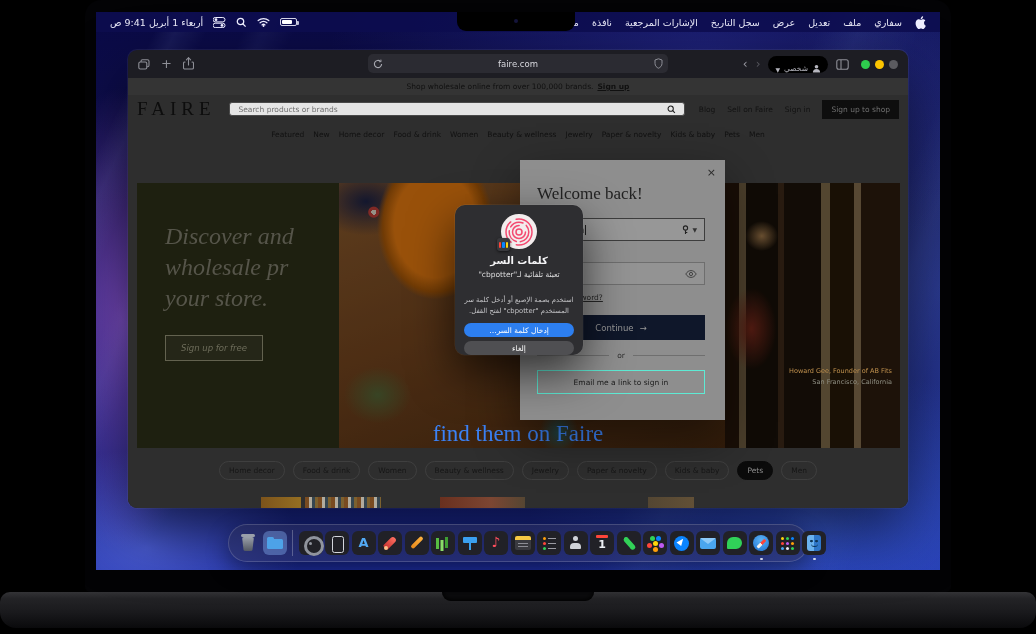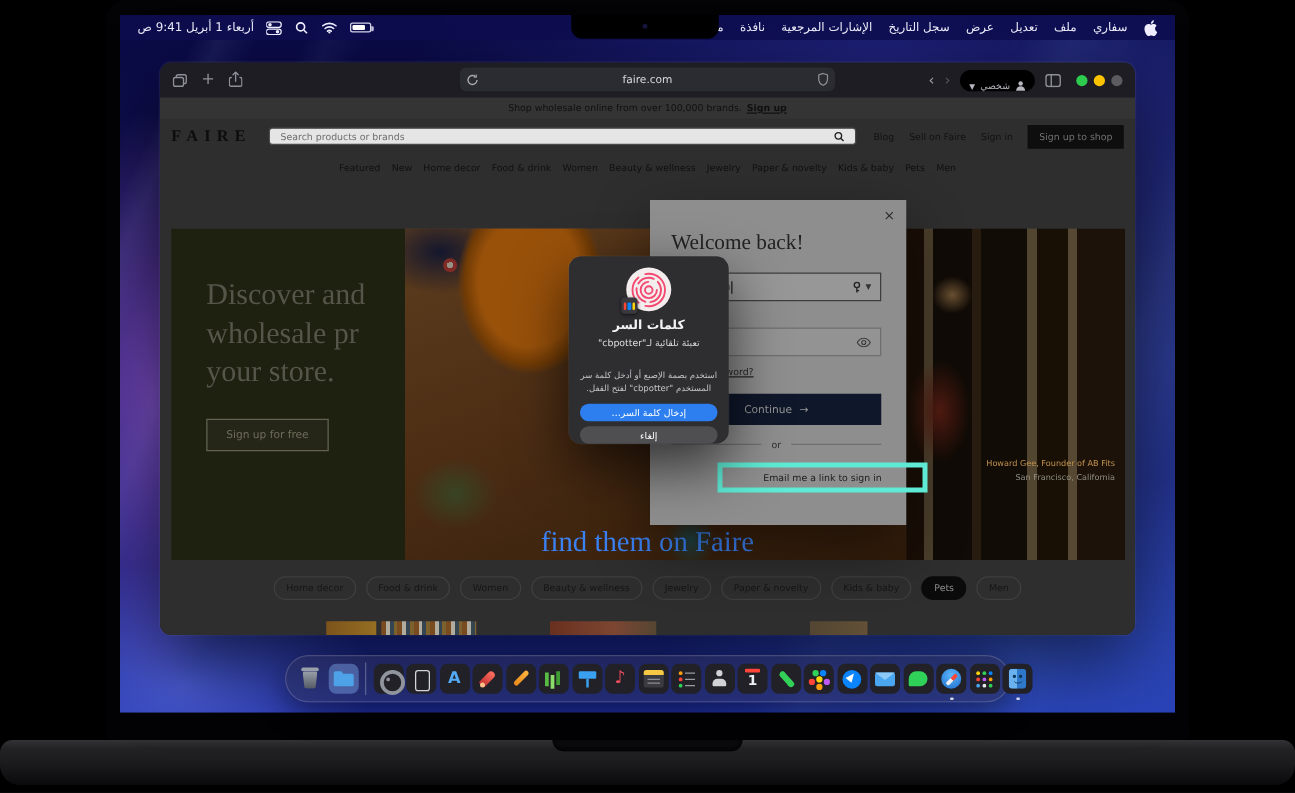"FAIRE" .logo { font-size: 13px -> 19px; font-weight: bold -> normal }
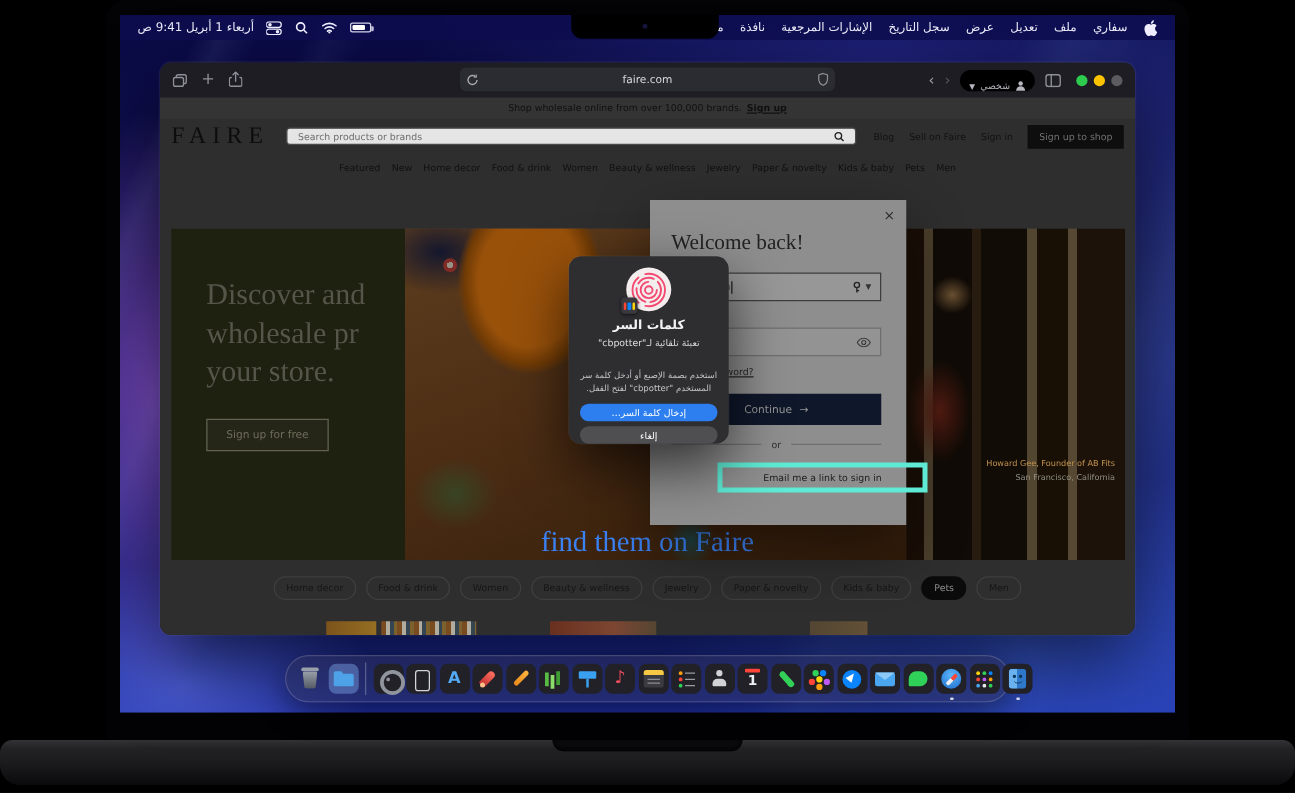"Discover and" .hero-panel { font-style: none -> italic; width: 187px -> 202px }
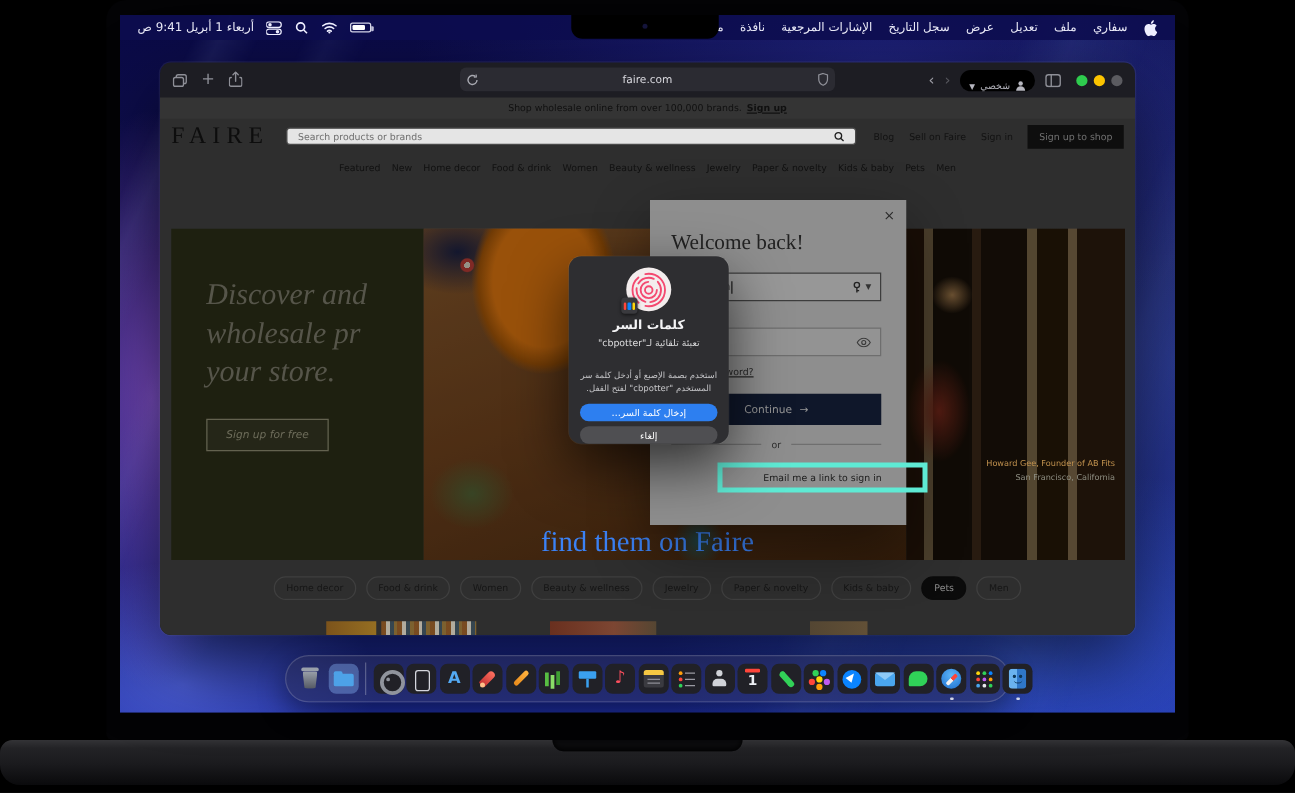"Email me a link to" .sm-magic { border: 4px solid #5eead4 -> 1px solid #5eead4; margin-left: 37px -> none }
